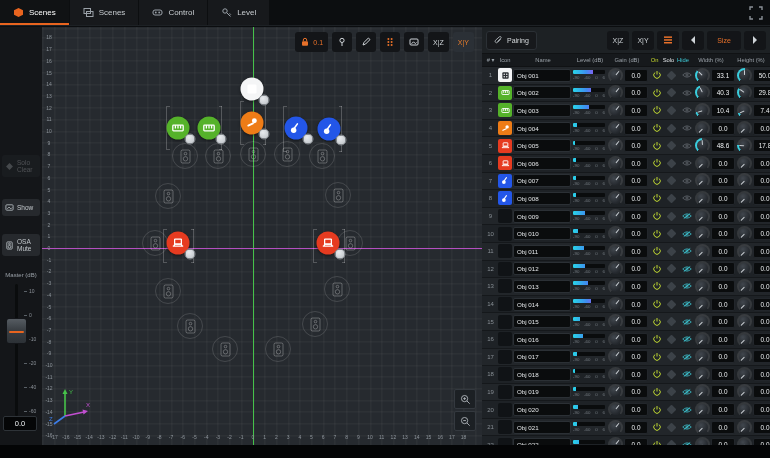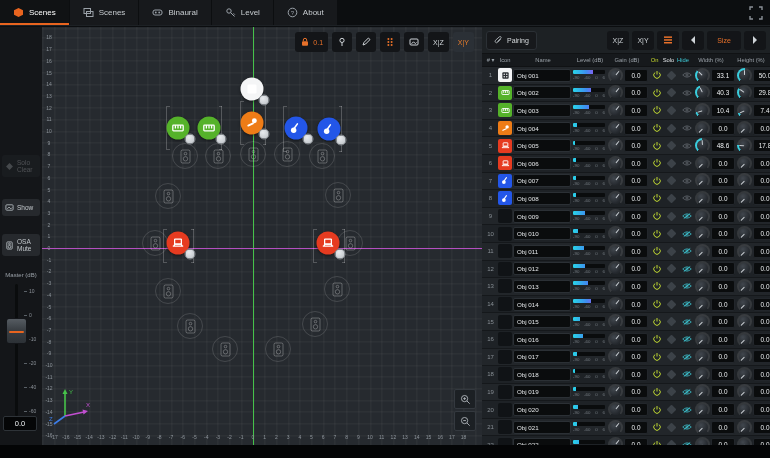"Binaural" span { text: Binaural -> Control }
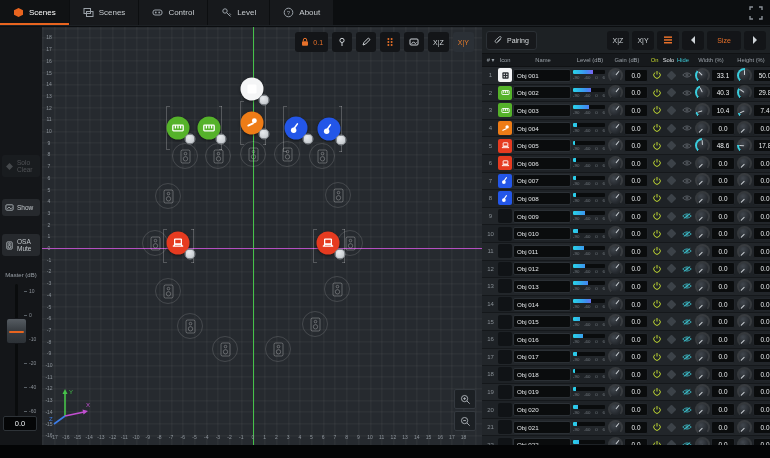"About" div.tab { html: <div> <span> <svg> <circle></circle> <text>?</text> </svg> </span> <span>About</span> </div> -> none }
